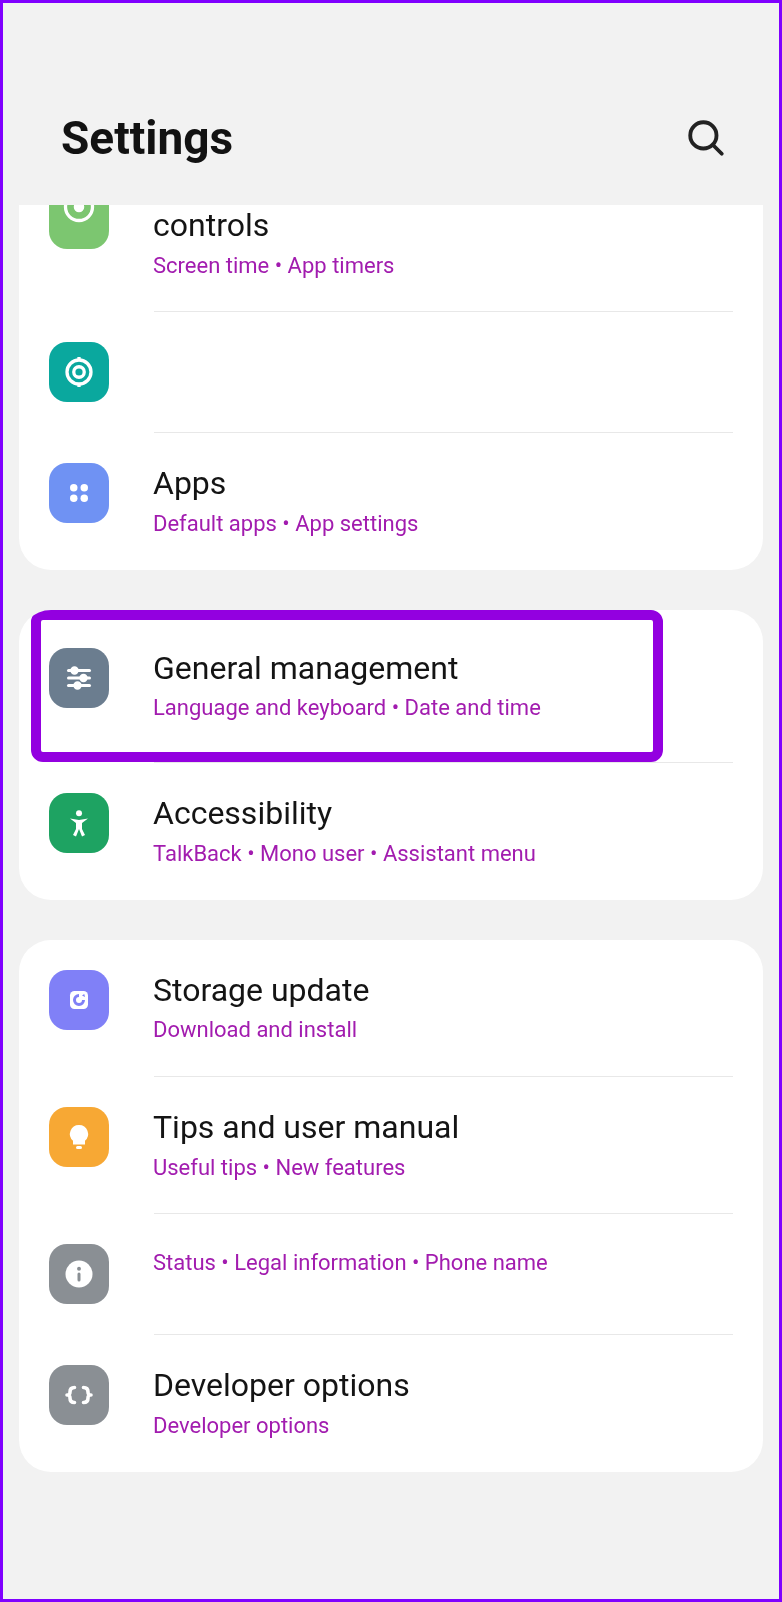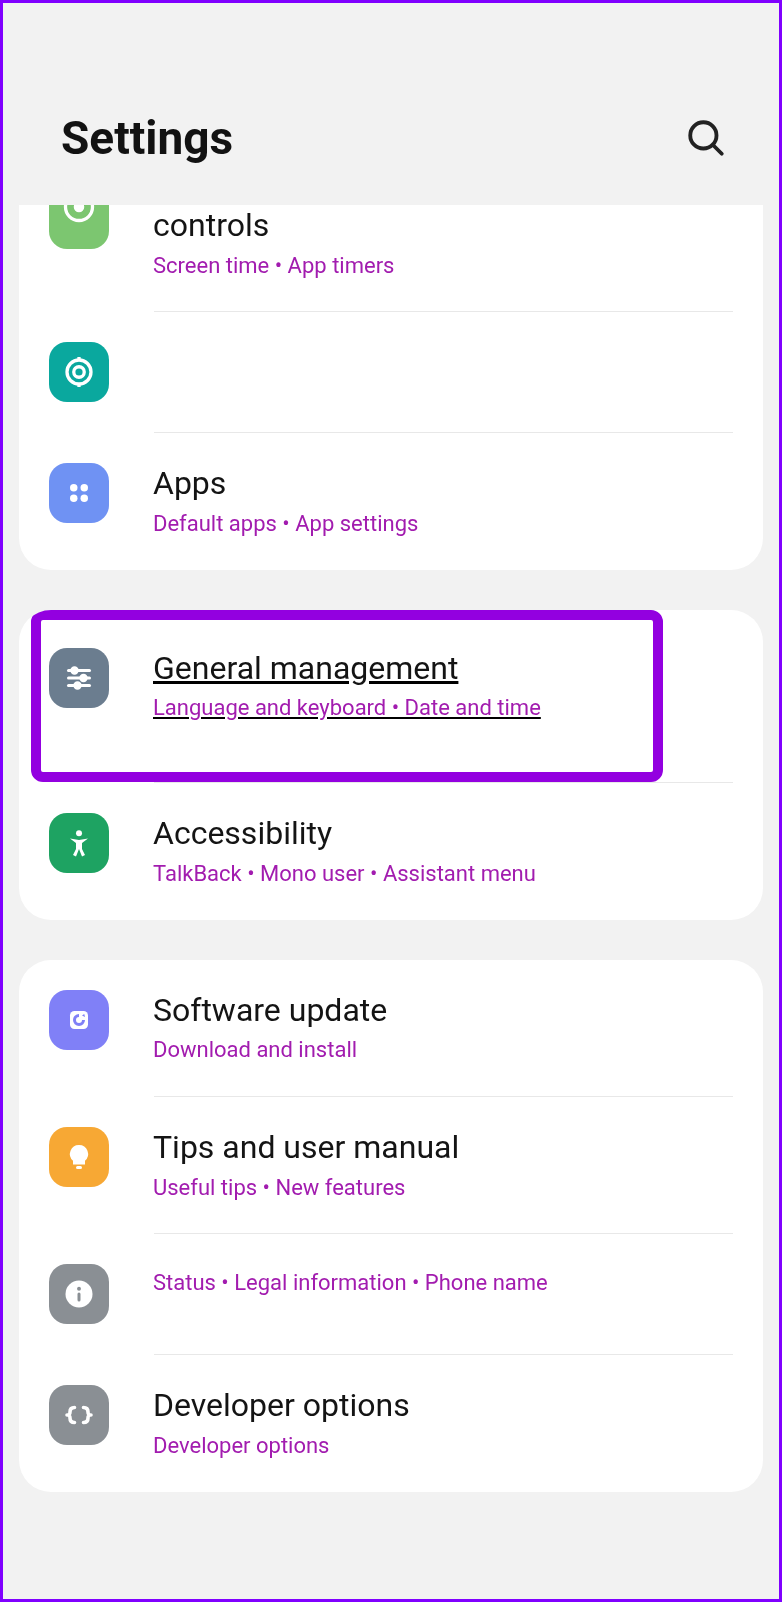"General management" .item.highlighted { padding-bottom: 58px -> 38px; text-decoration: underline -> none }
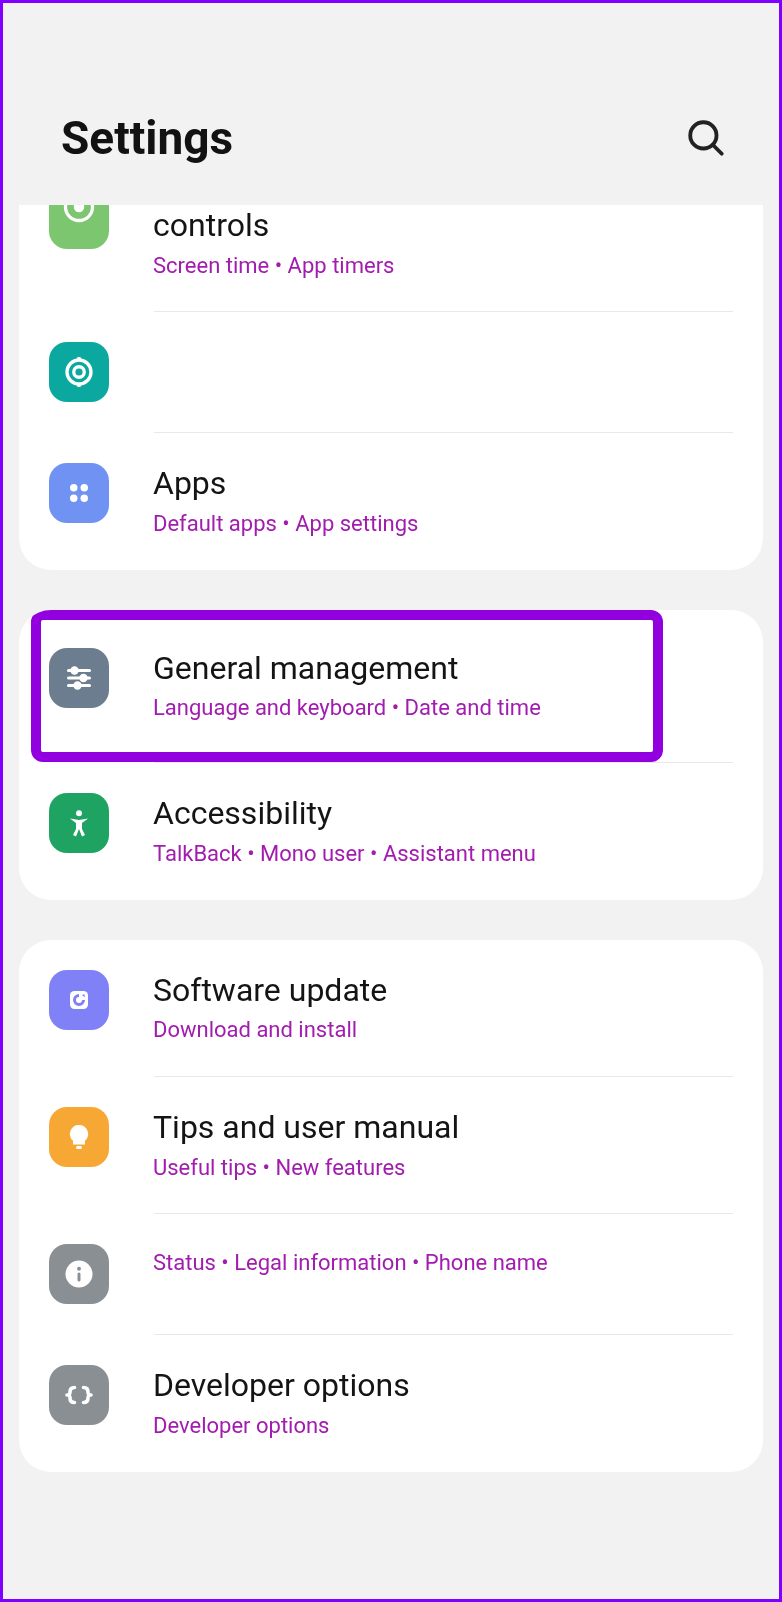"Software update" div.item-title { text: Software -> Storage }
